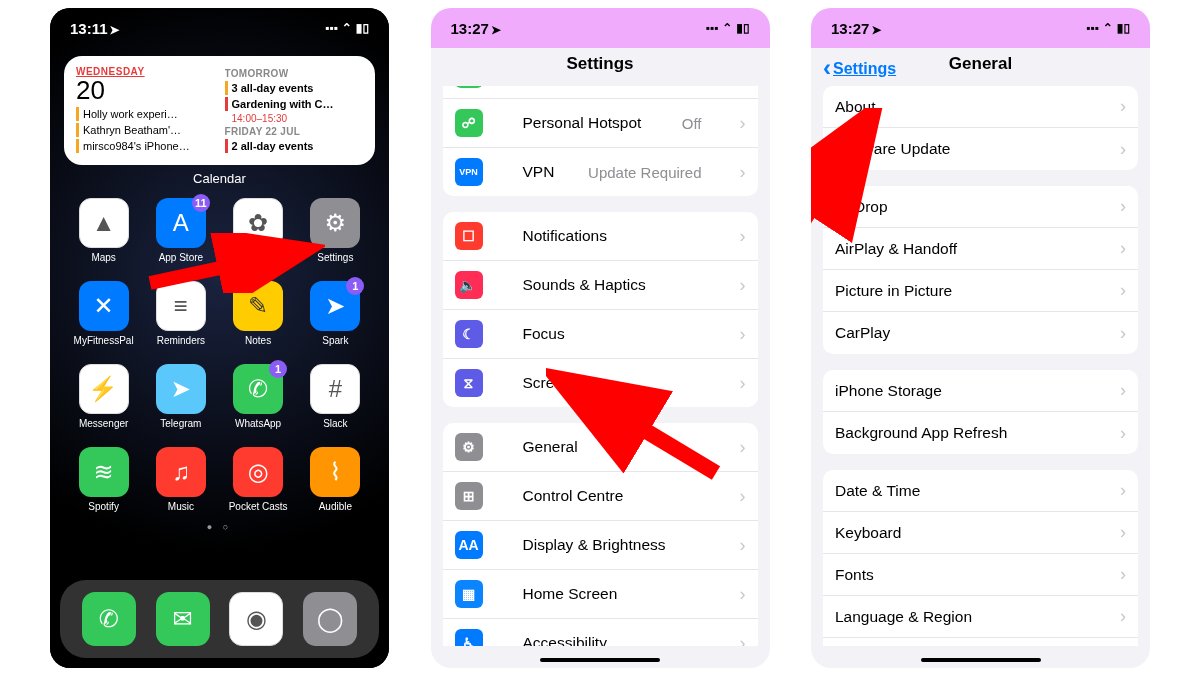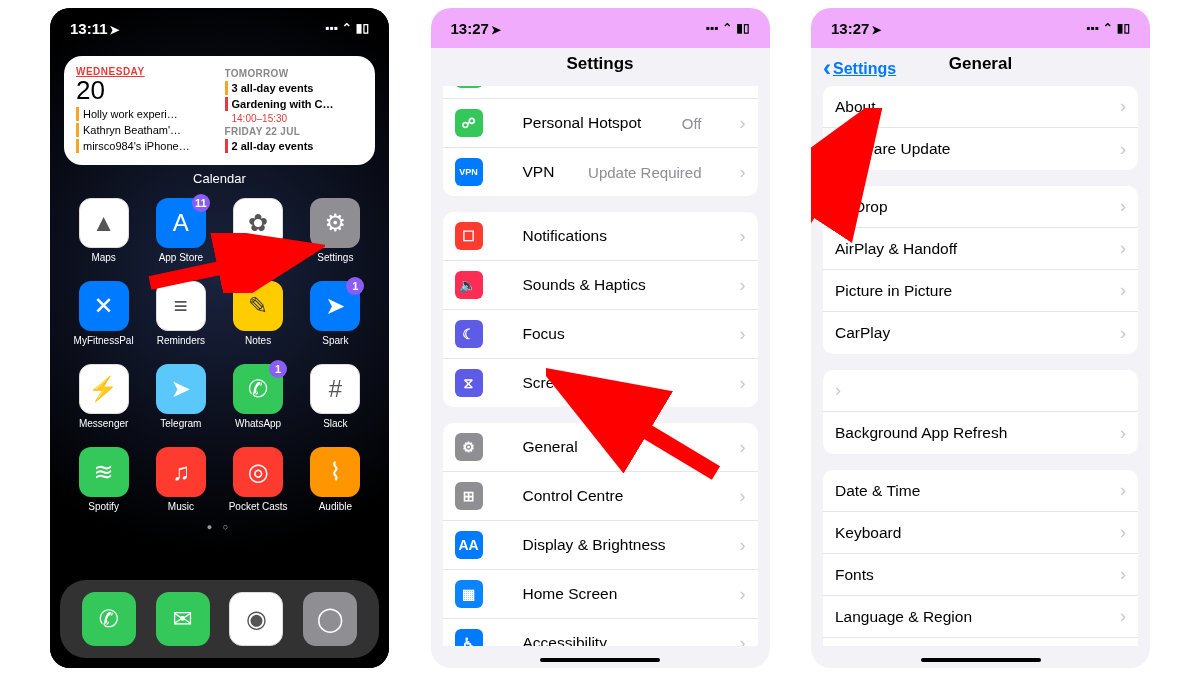"iPhone Storage" div.row-label { html: none -> <div>iPhone Storage</div> }
